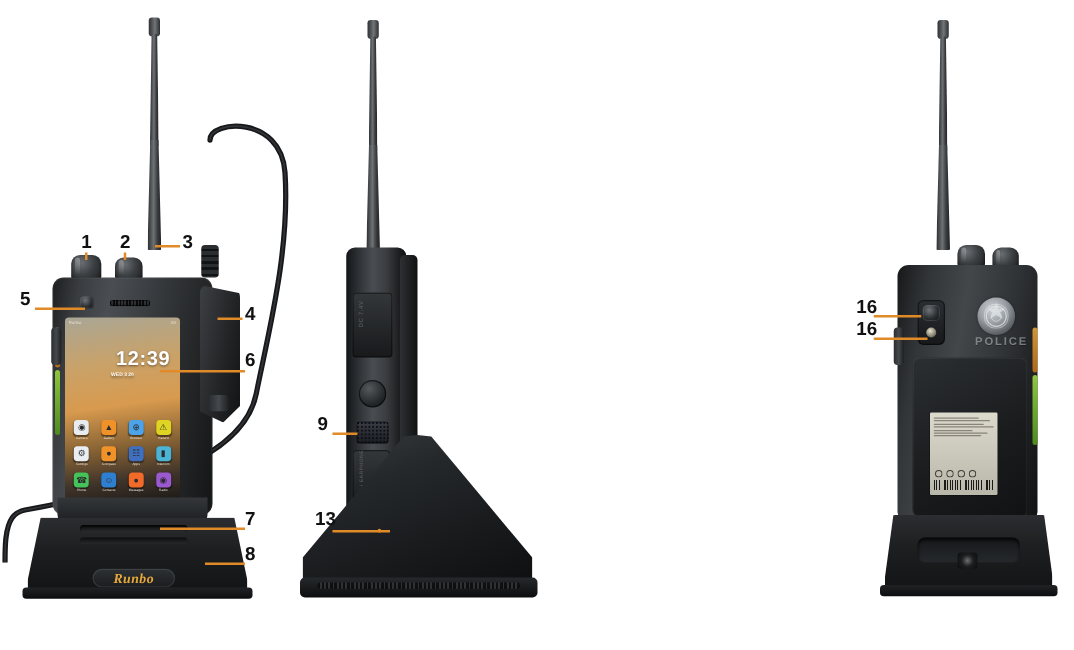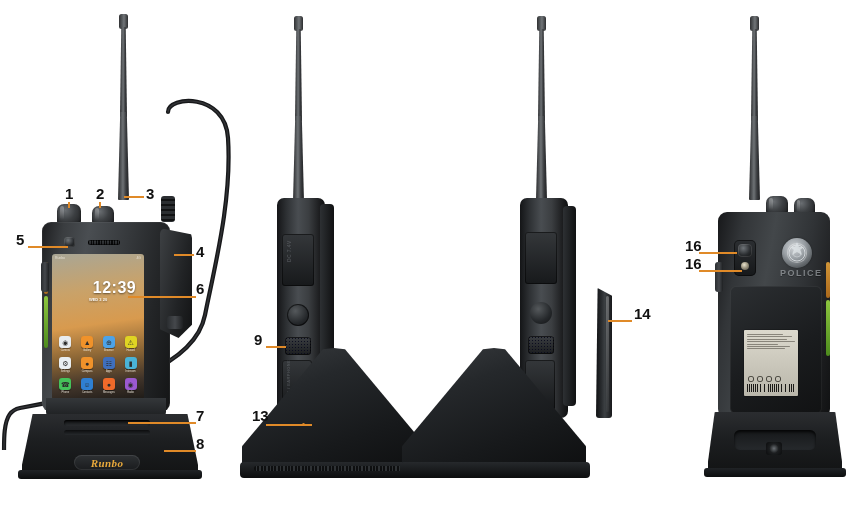"14" div.abs { html: <div> <div></div> <div></div> <div></div> <div></div> <div></div> <div></div> <div></div> <div></div> <div></div> <div></div> <div></div> <div></div> <div></div> <div>14</div> <div></div> </div> -> none }
